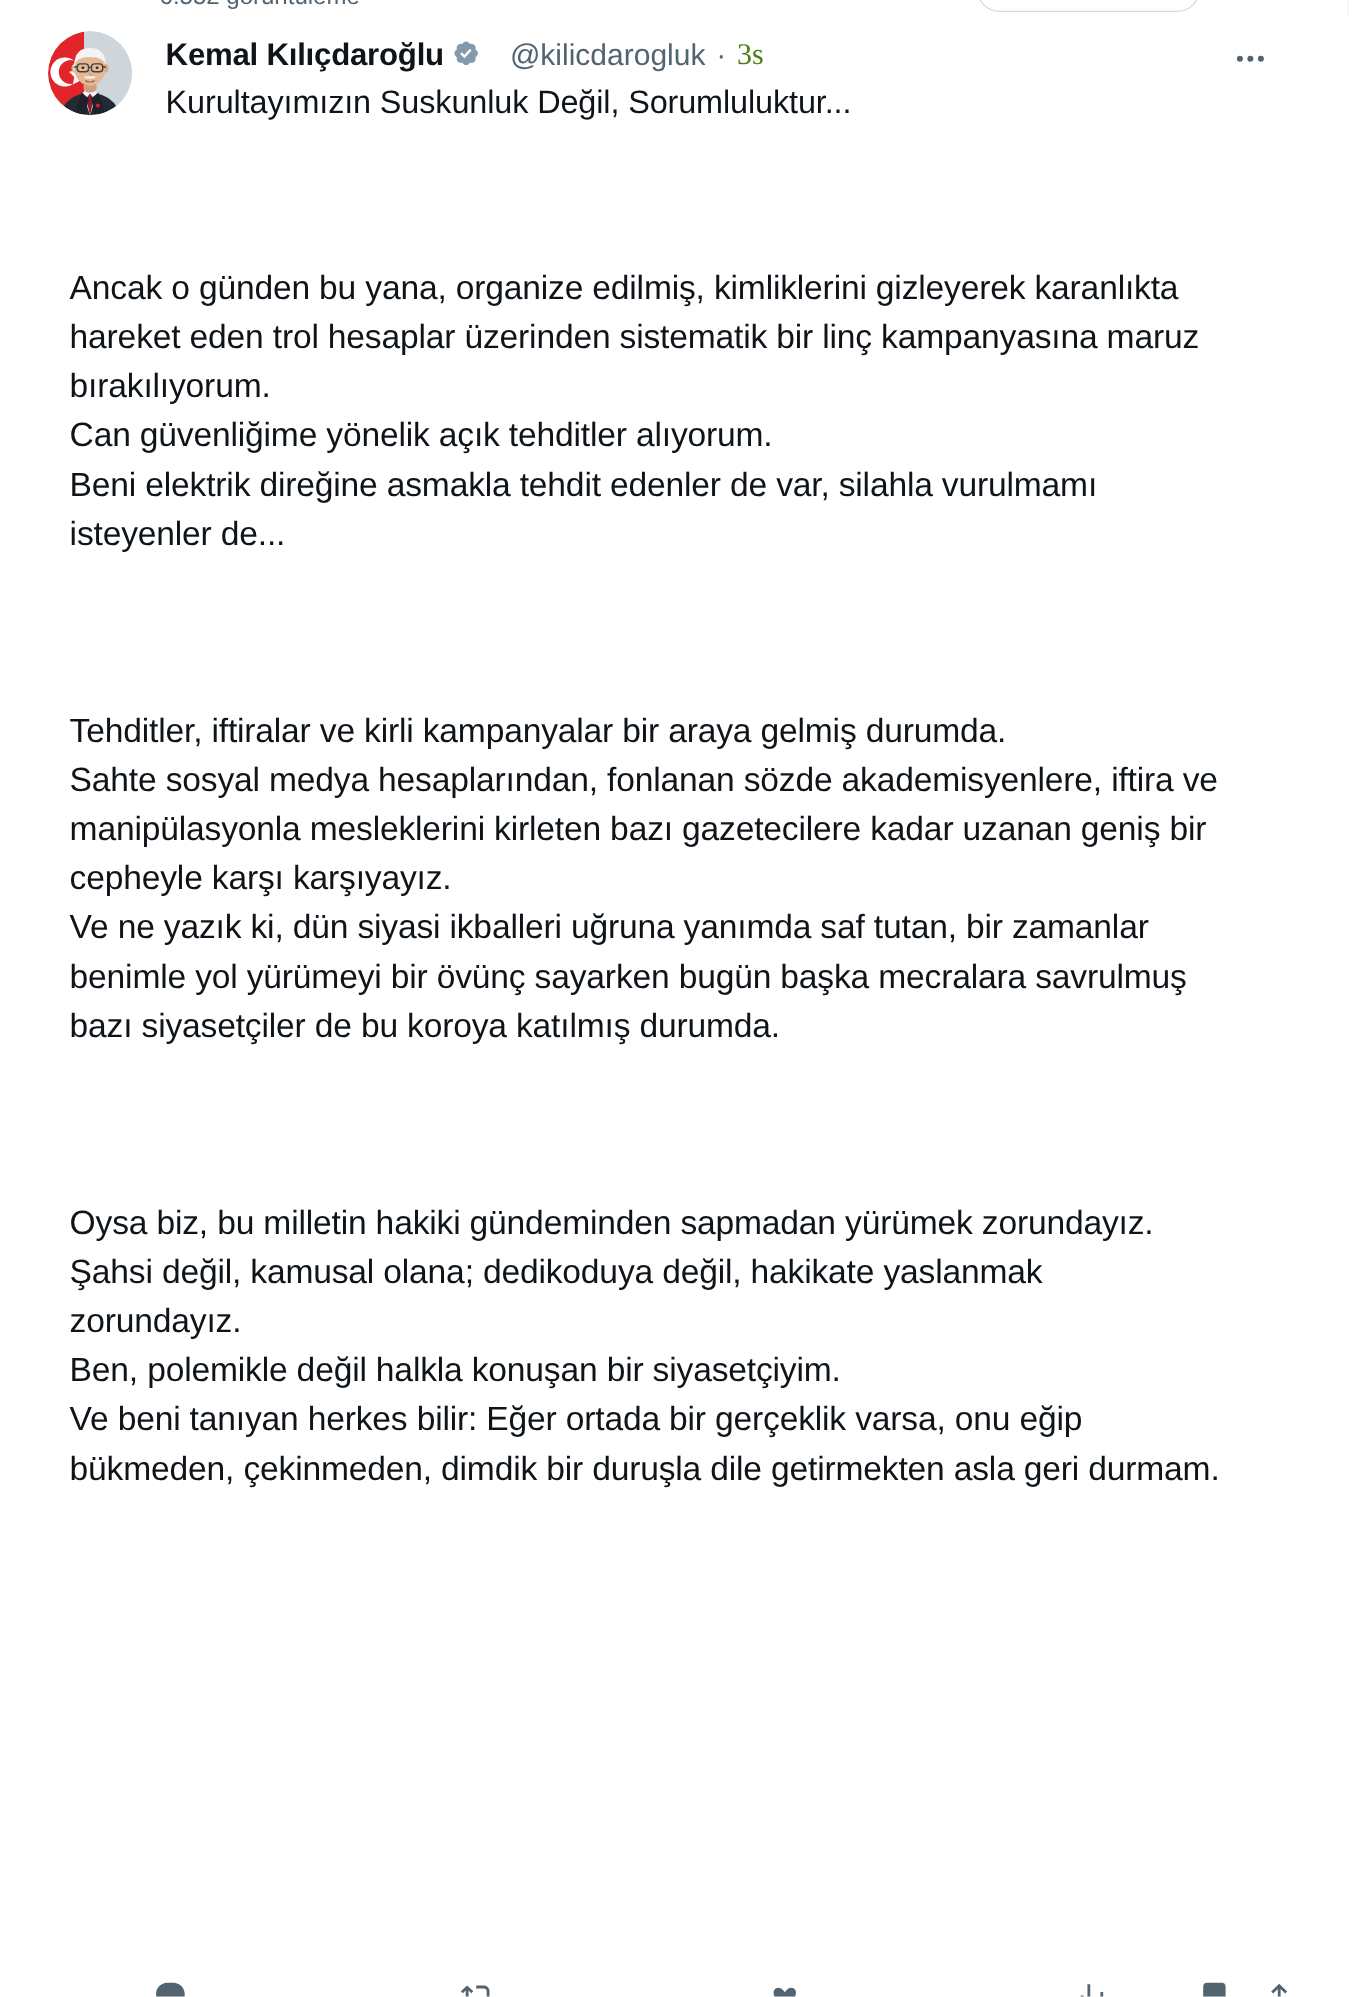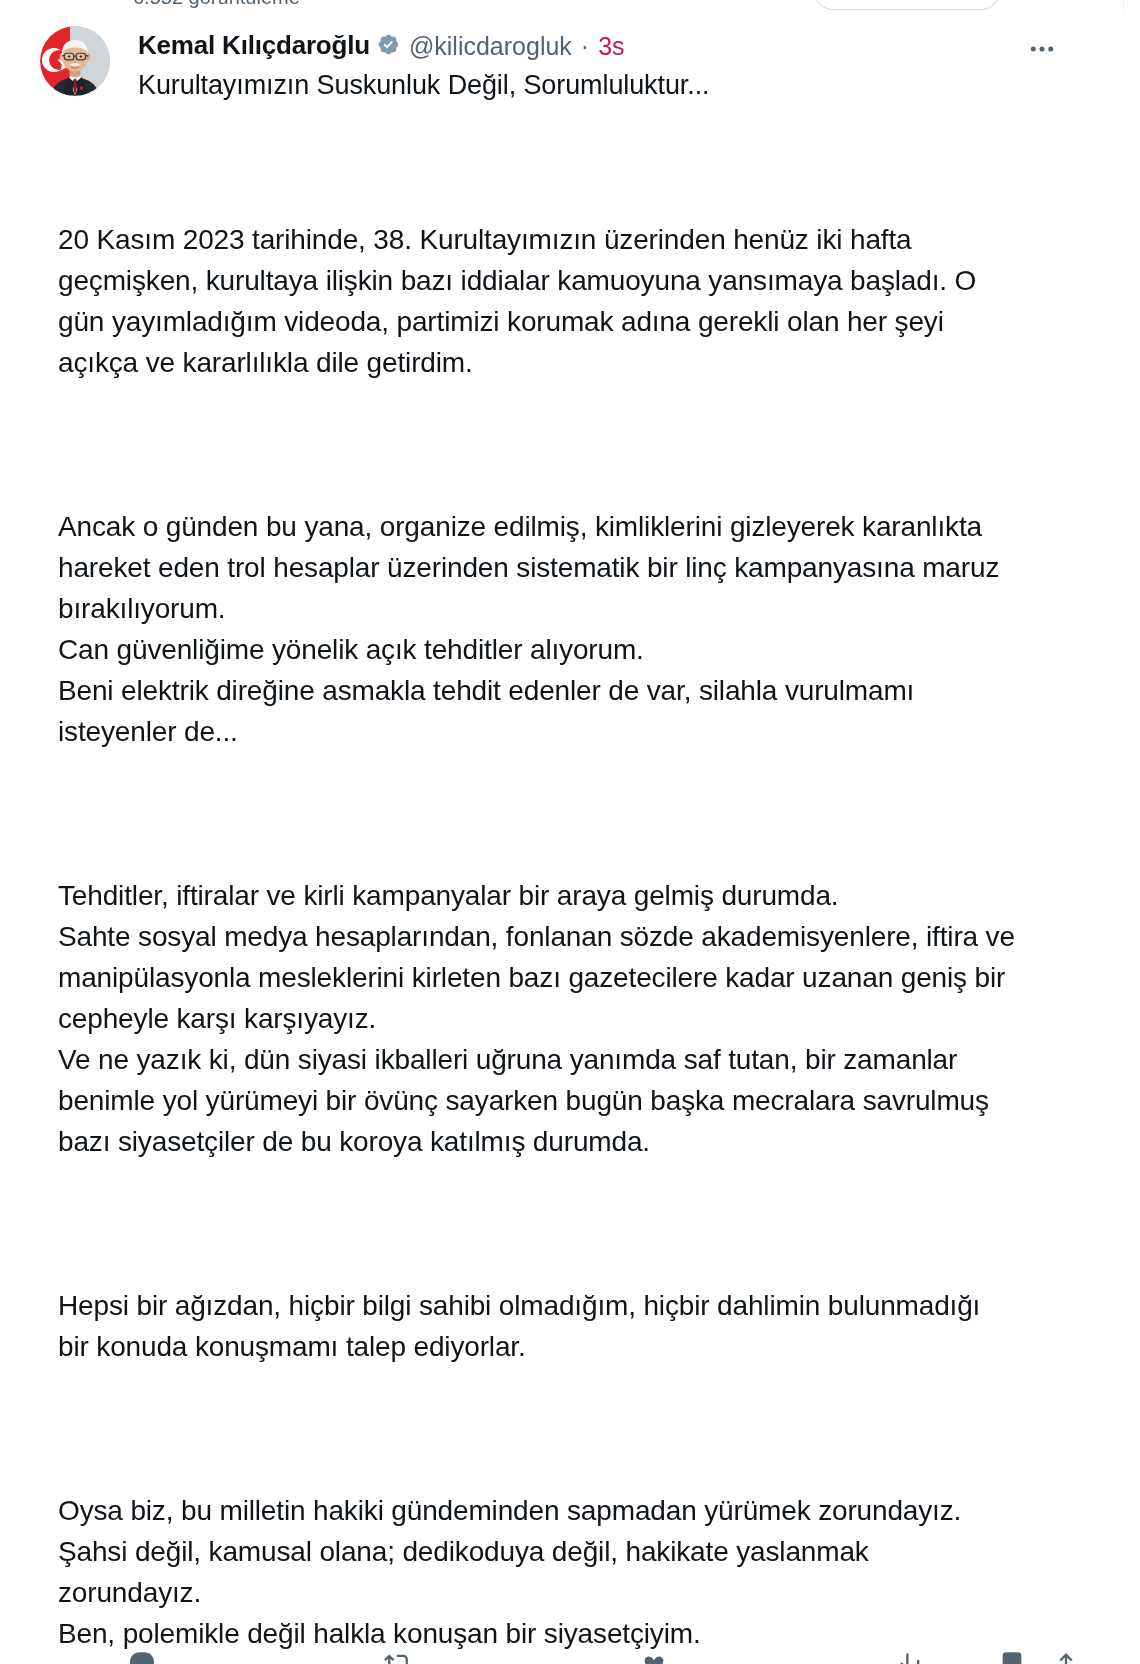"@kilicdarogluk" .handle { margin-left: none -> 16px }
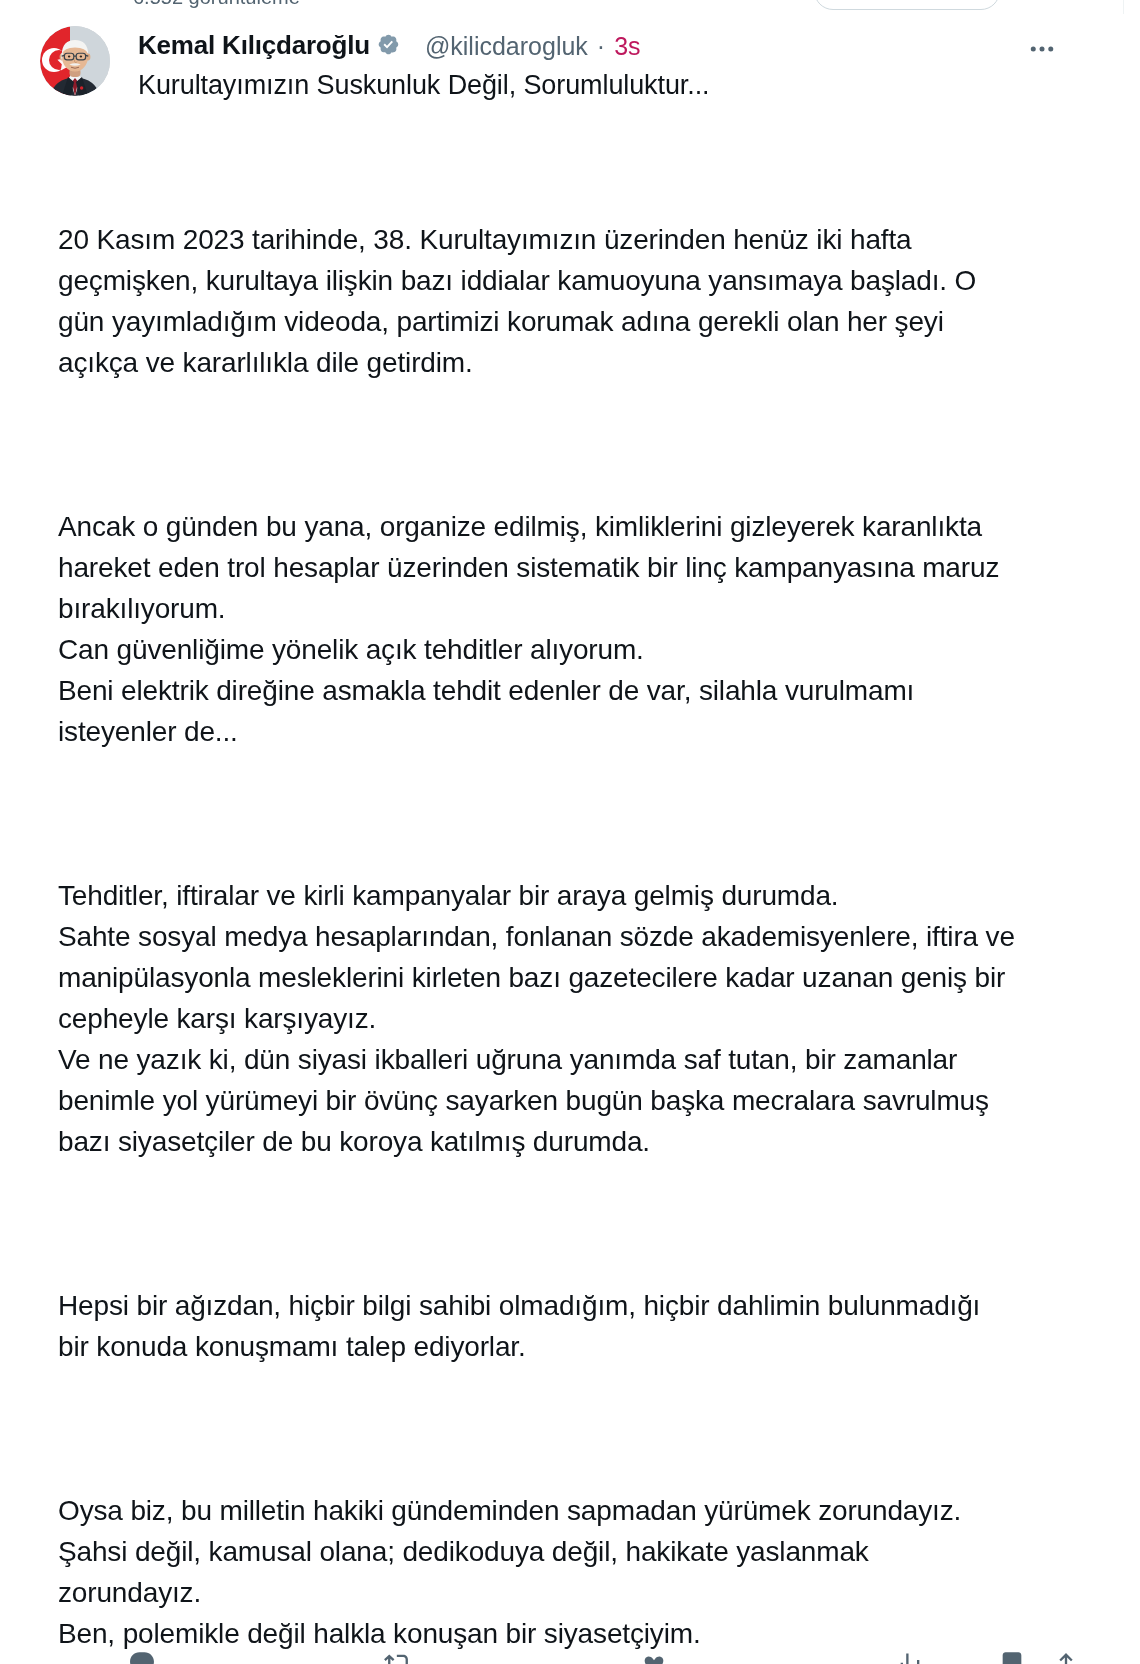"3s" .timestamp { color: #be185d -> #4d7c0f; font-family: none -> Liberation Serif, serif }
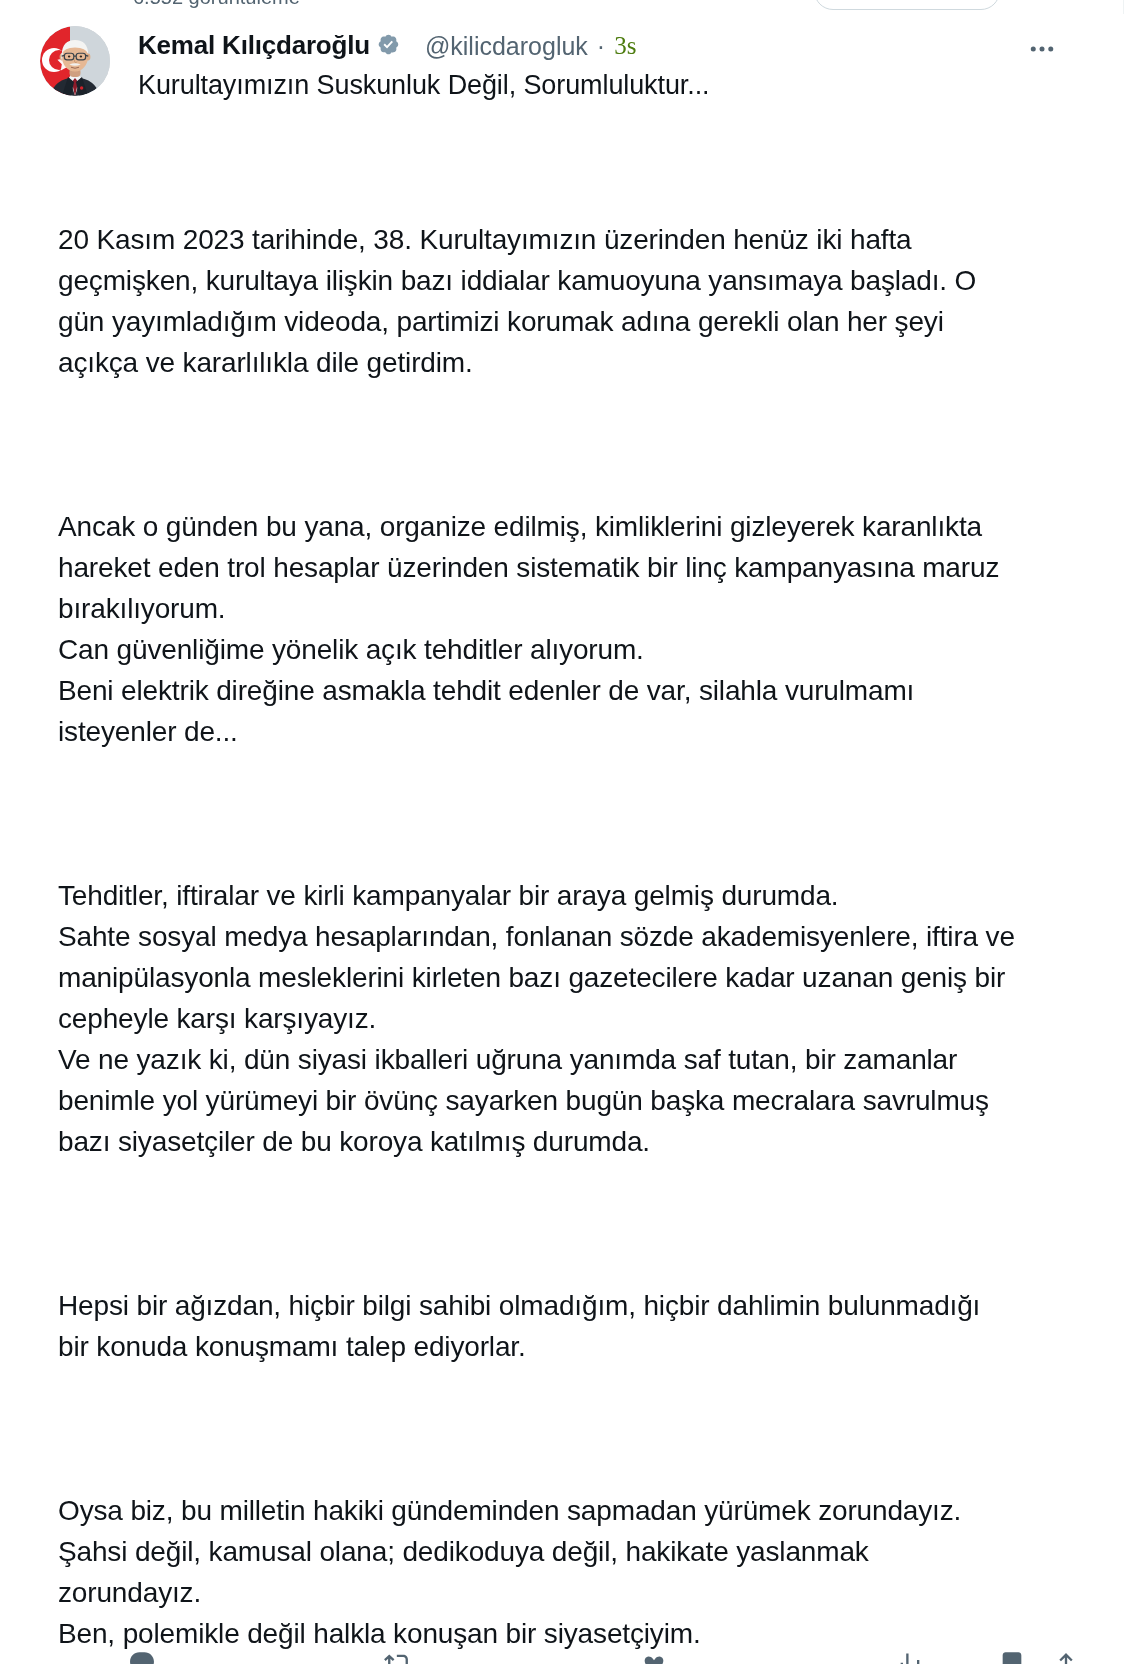"20 Kasım 2023 tarihinde, 38." p.para { html: <p>20 Kasım 2023 tarihinde, 38. Kurultayımızın üzerinden henüz iki hafta geçmişken, kurultaya ilişkin bazı iddialar kamuoyuna yansımaya başladı. O gün yayımladığım videoda, partimizi korumak adına gerekli olan her şeyi açıkça ve kararlılıkla dile getirdim.</p> -> none }
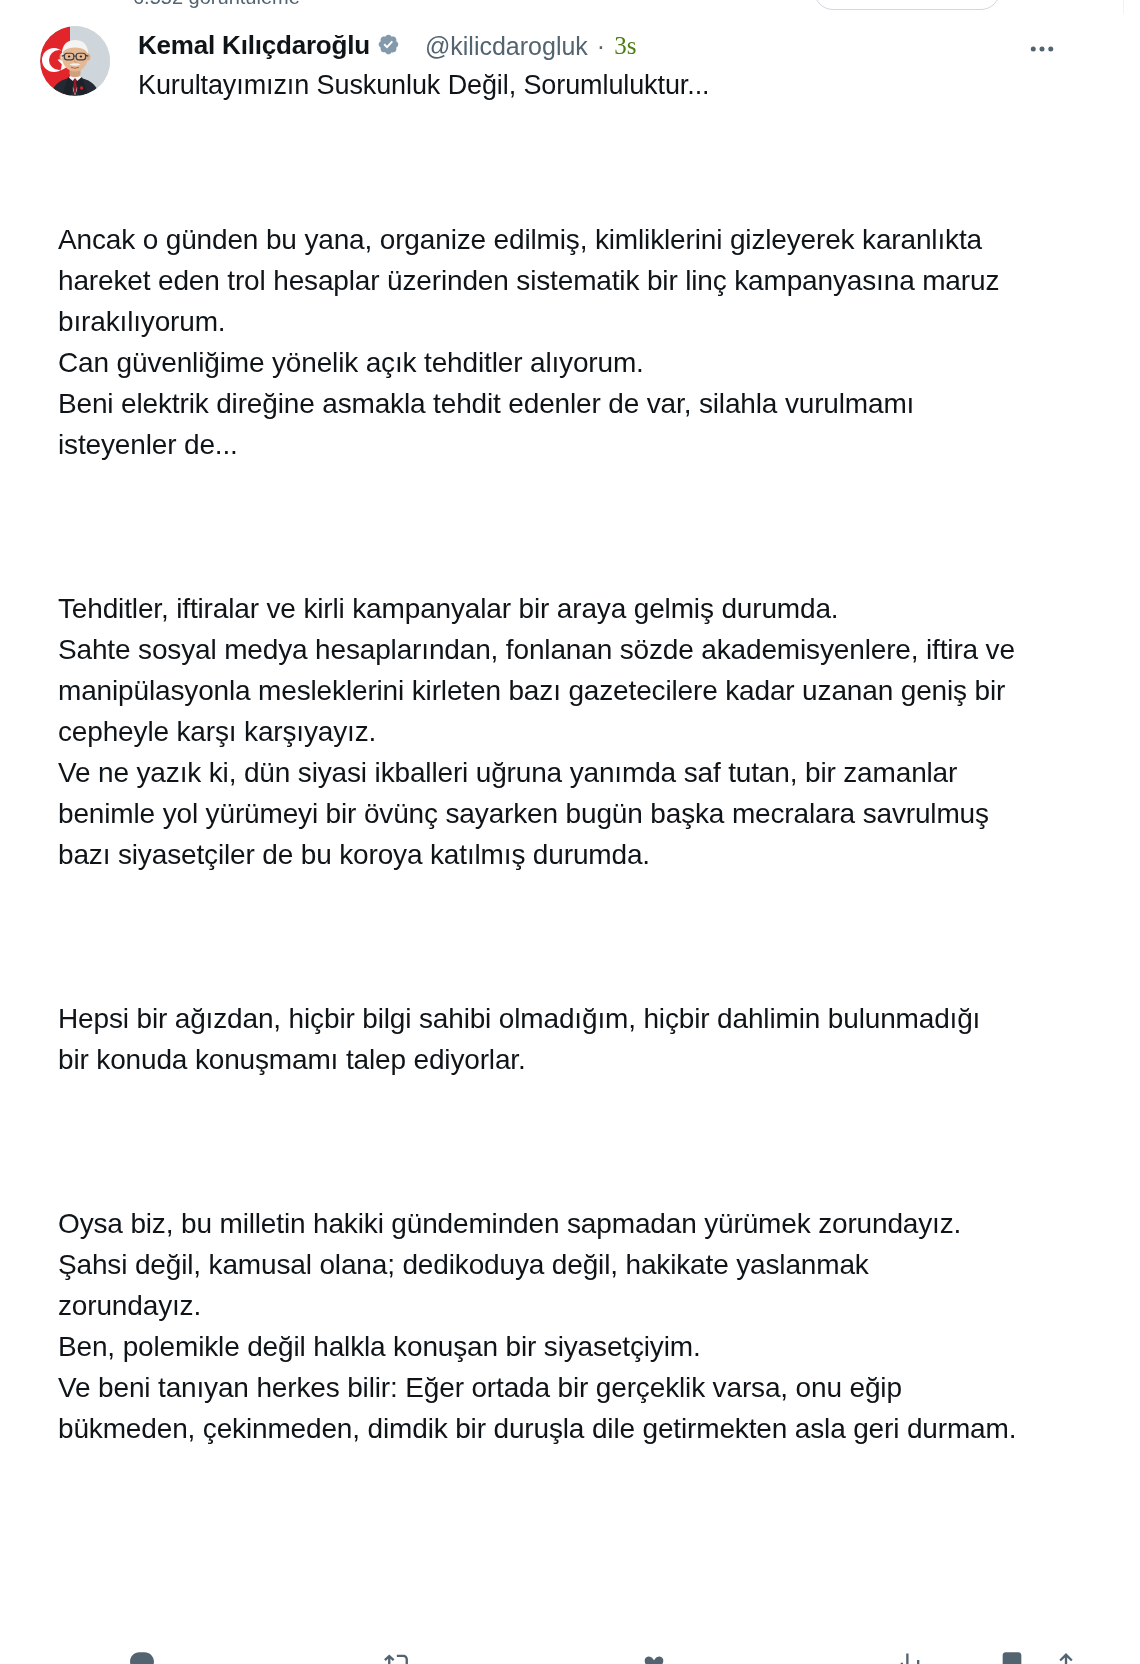"Hepsi bir ağızdan, hiçbir bilgi" p.para { html: <p>Hepsi bir ağızdan, hiçbir bilgi sahibi olmadığım, hiçbir dahlimin bulunmadığı bir konuda konuşmamı talep ediyorlar.</p> -> none }
